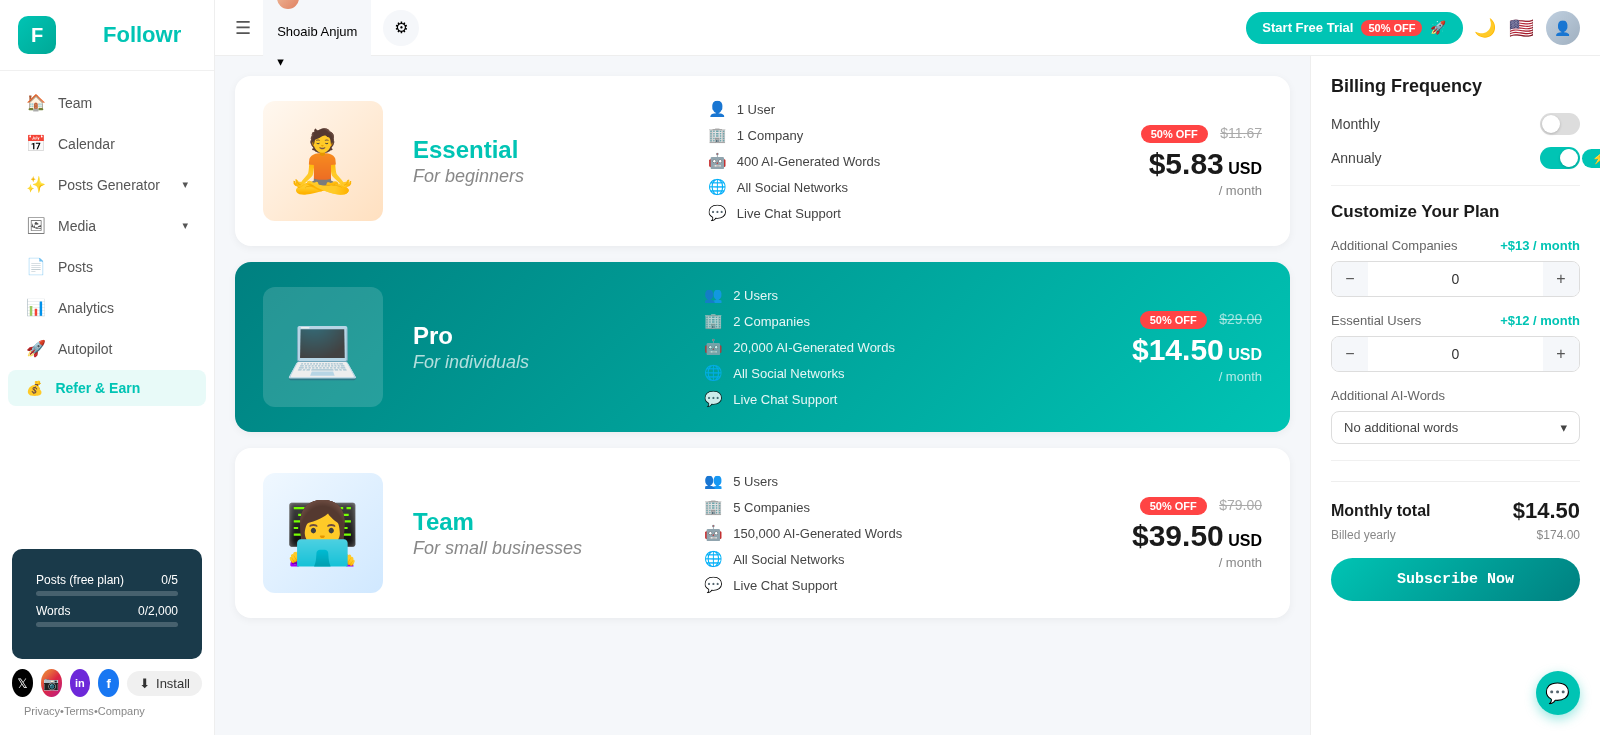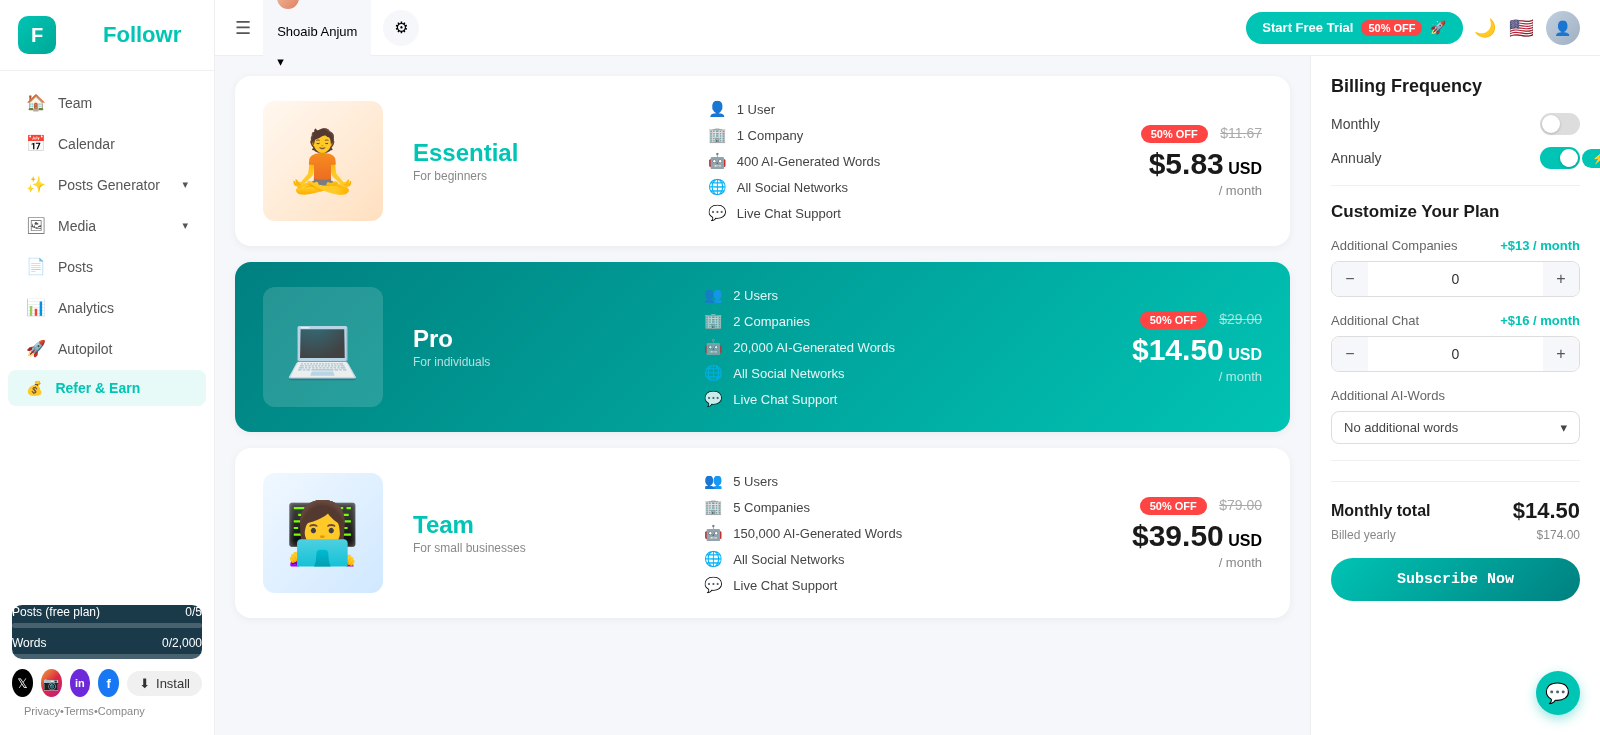"For beginners" .plan-subtitle { font-size: 12px -> 18px; font-style: none -> italic }
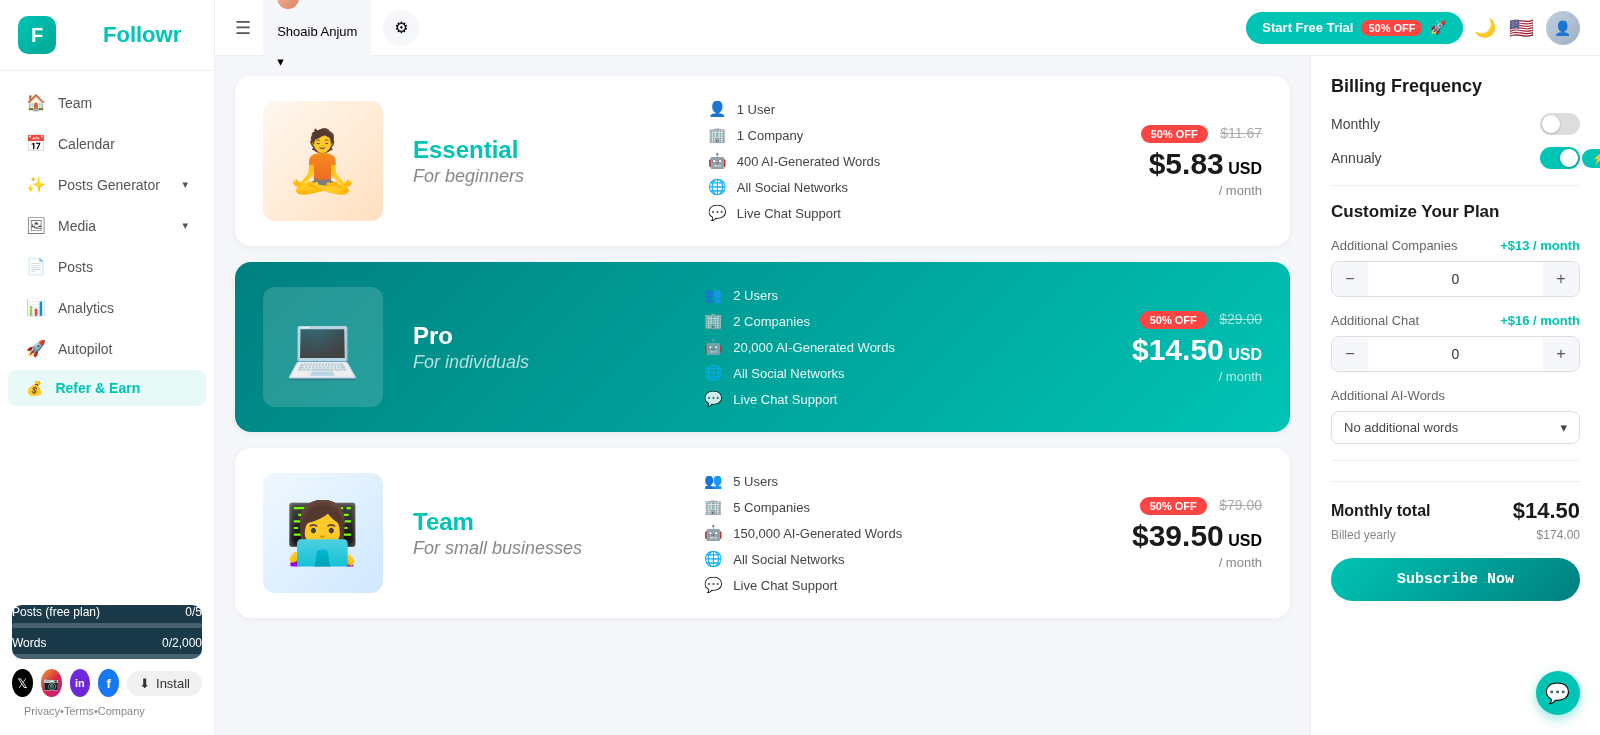"Additional Chat" span.addon-name { text: Additional Chat -> Essential Users }
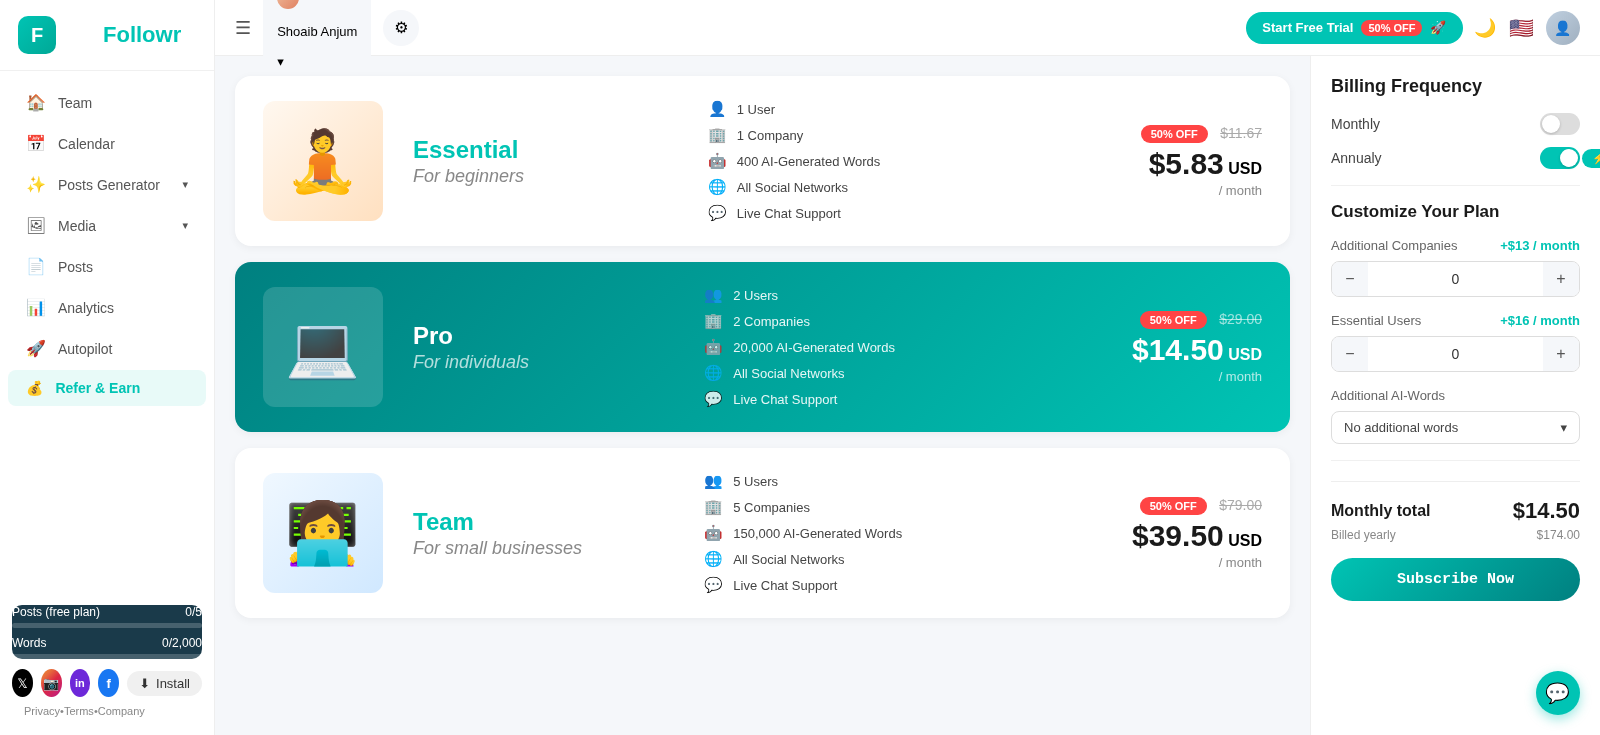"+$16 / month" span.addon-price { text: +$16 -> +$12 }
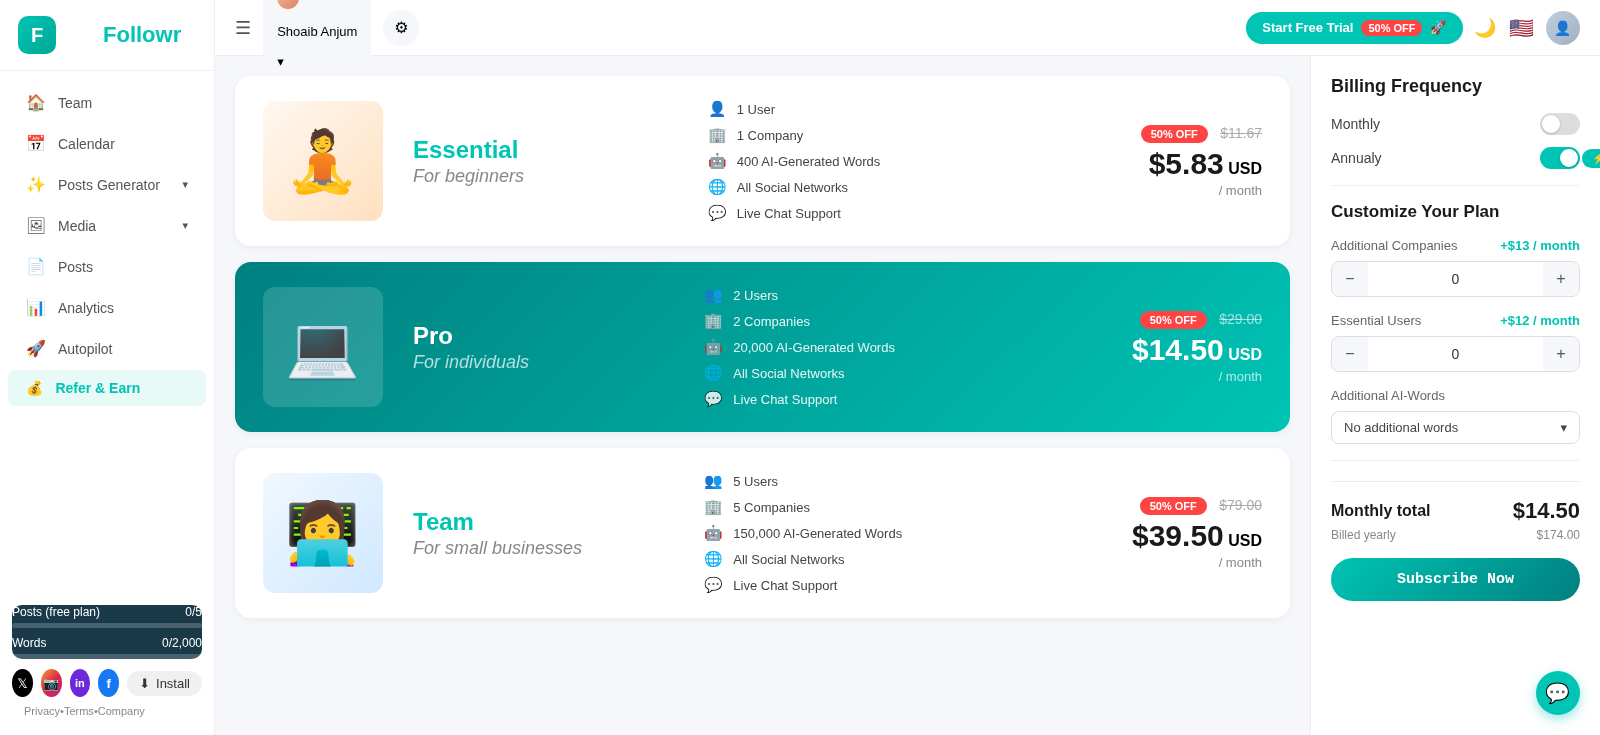"Posts (free plan)" .usage-box { padding: 0 -> 24px }
